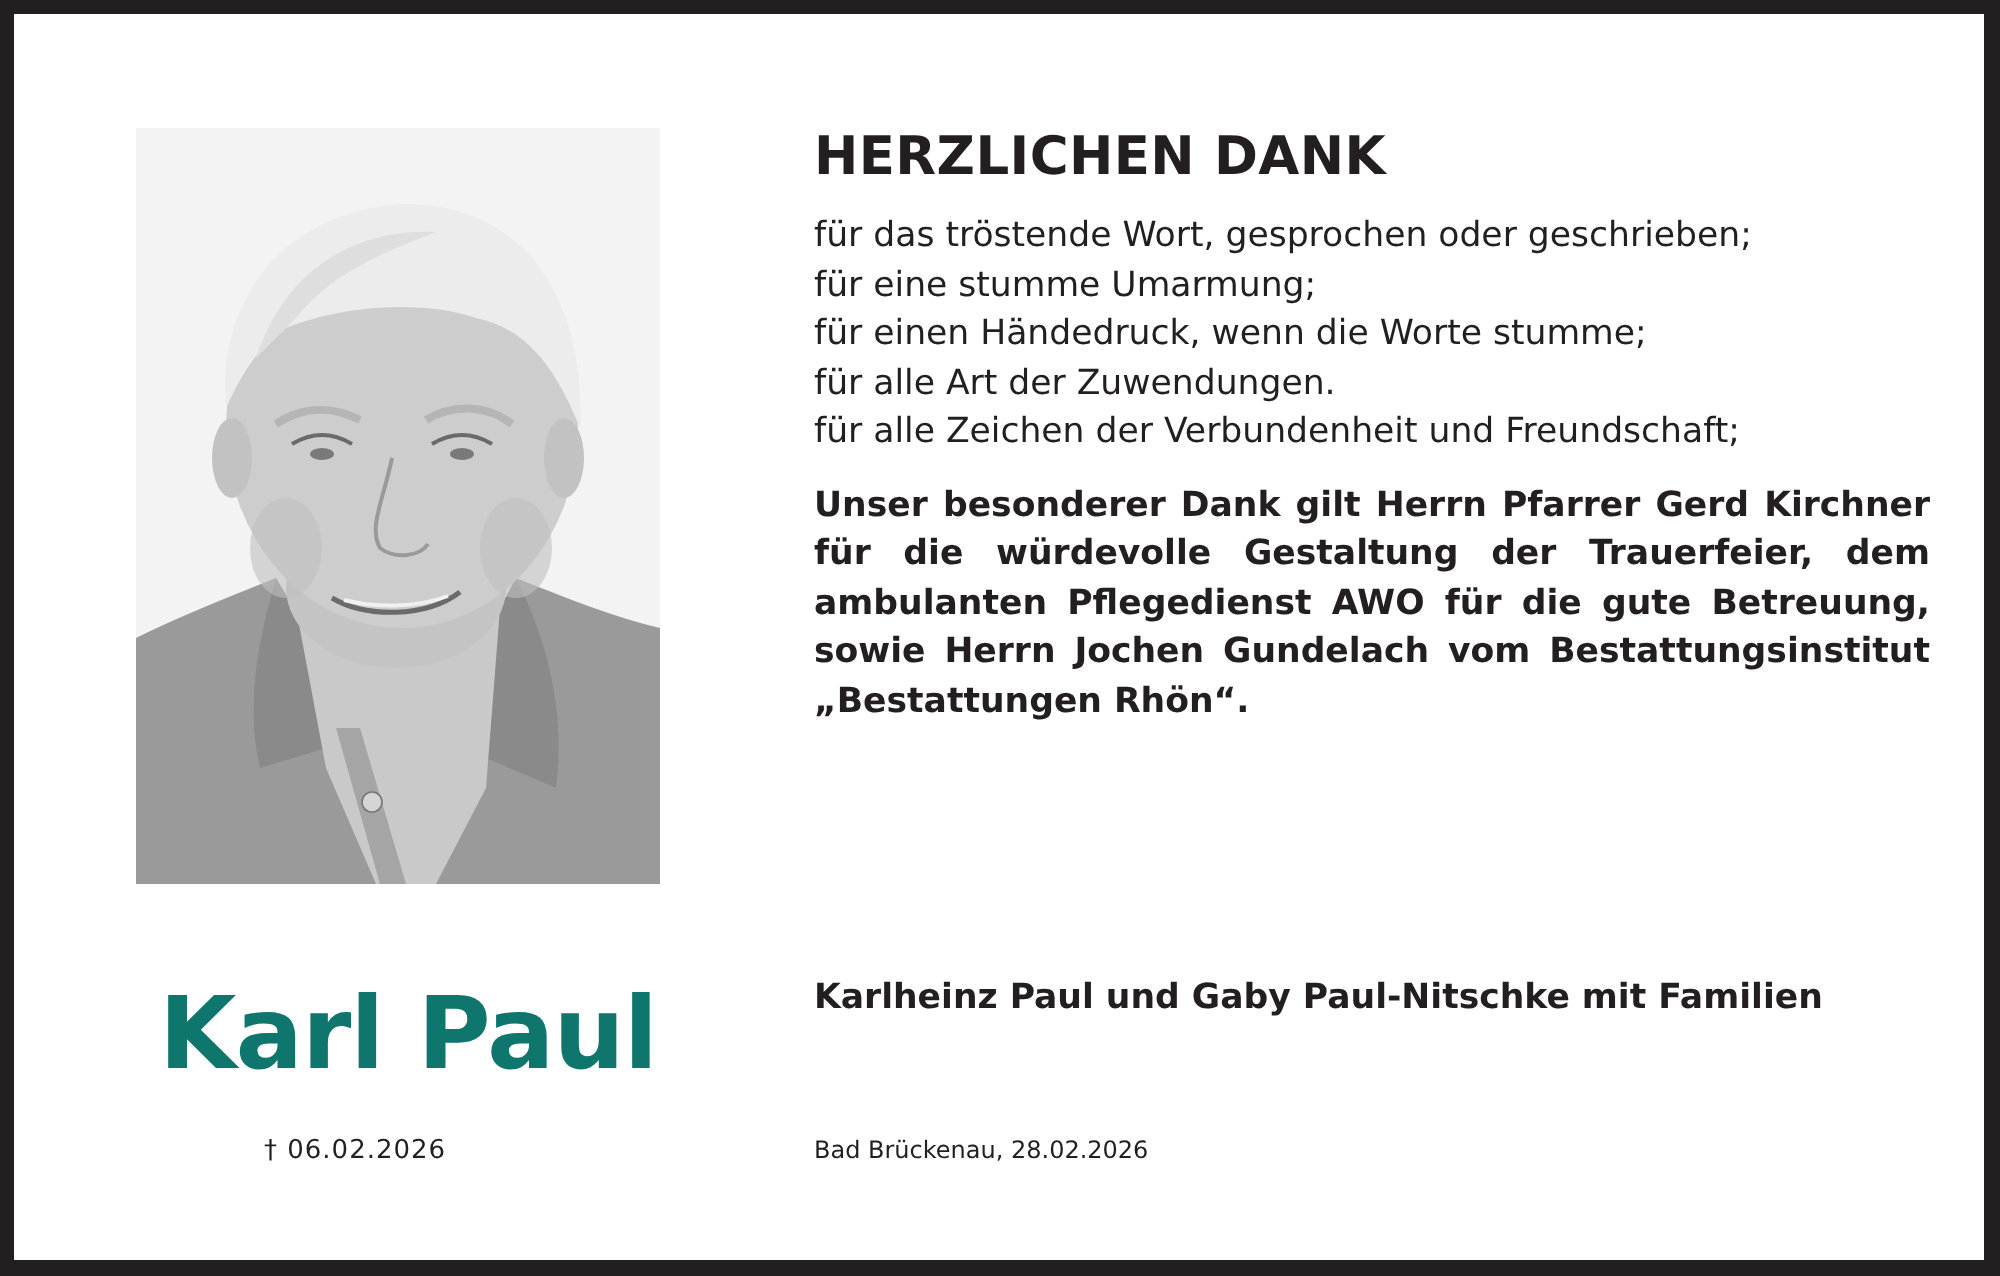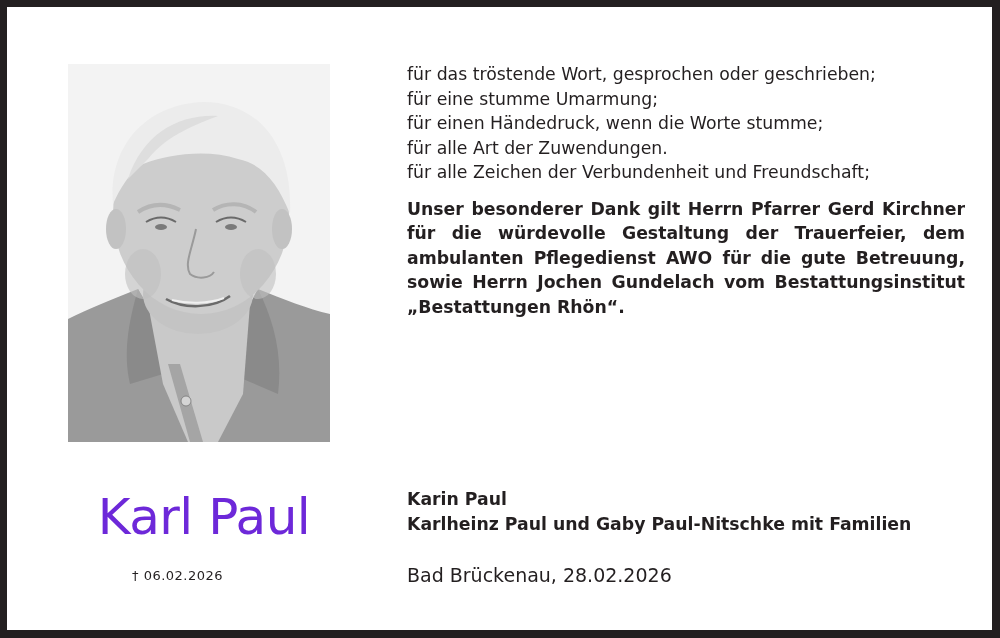"HERZLICHEN DANK" h1.heading { html: none -> <h1>HERZLICHEN DANK</h1> }
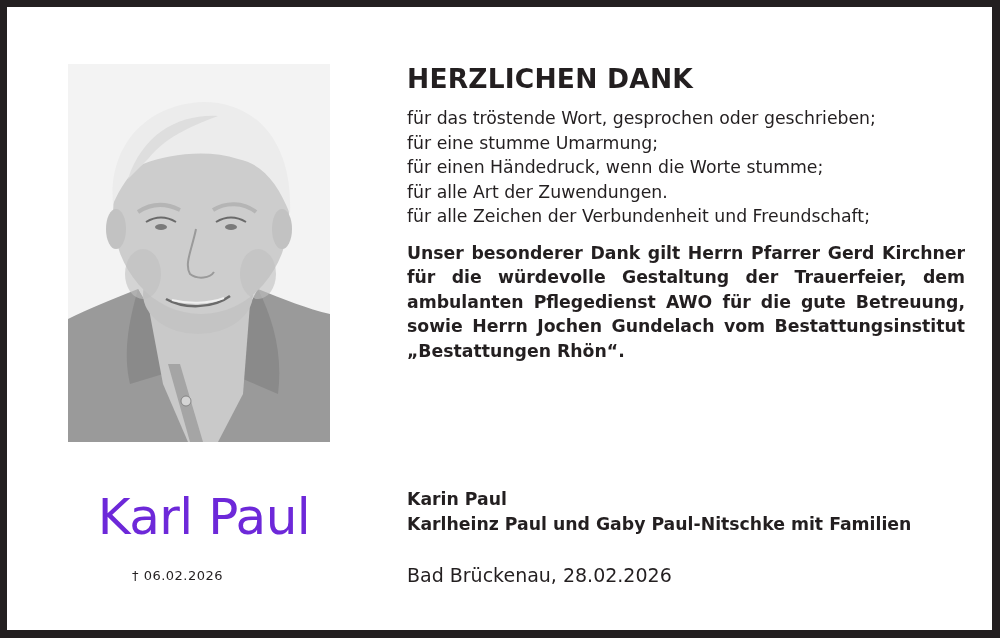"Karl Paul" .name { color: #6d28d9 -> #0f766e; font-weight: 400 -> 700 }
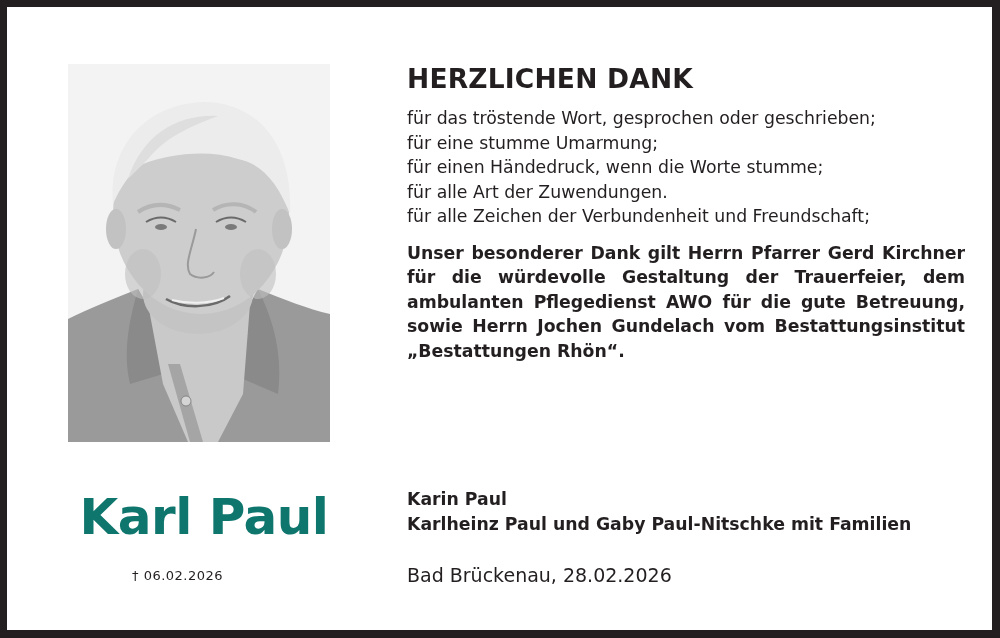"Karin Paul" div { html: <div>Karin Paul</div> -> none }
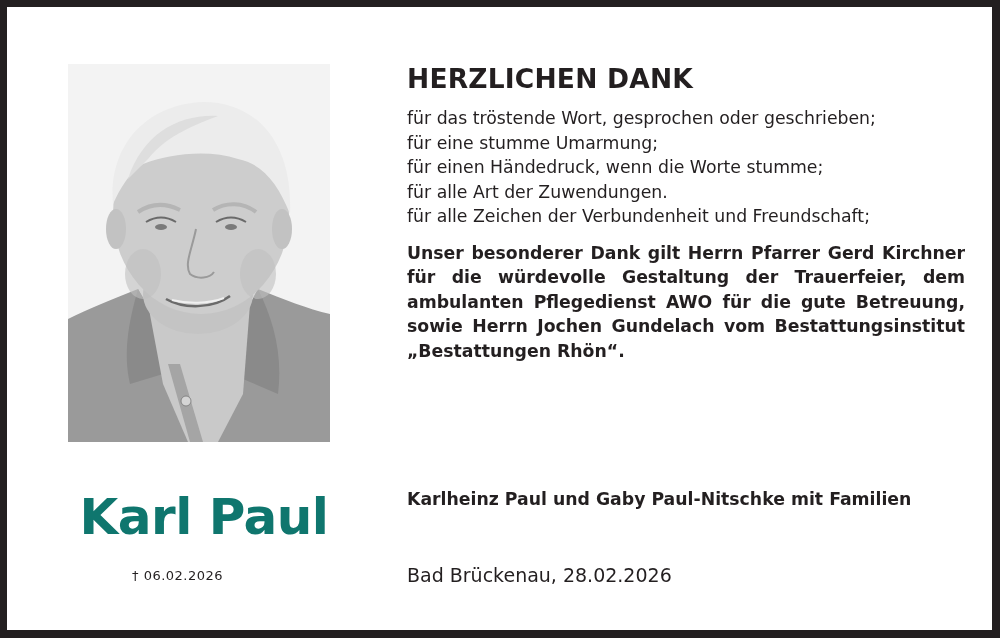"Bad Brückenau, 28.02.2026" .place-date { font-size: 19px -> 12px }
